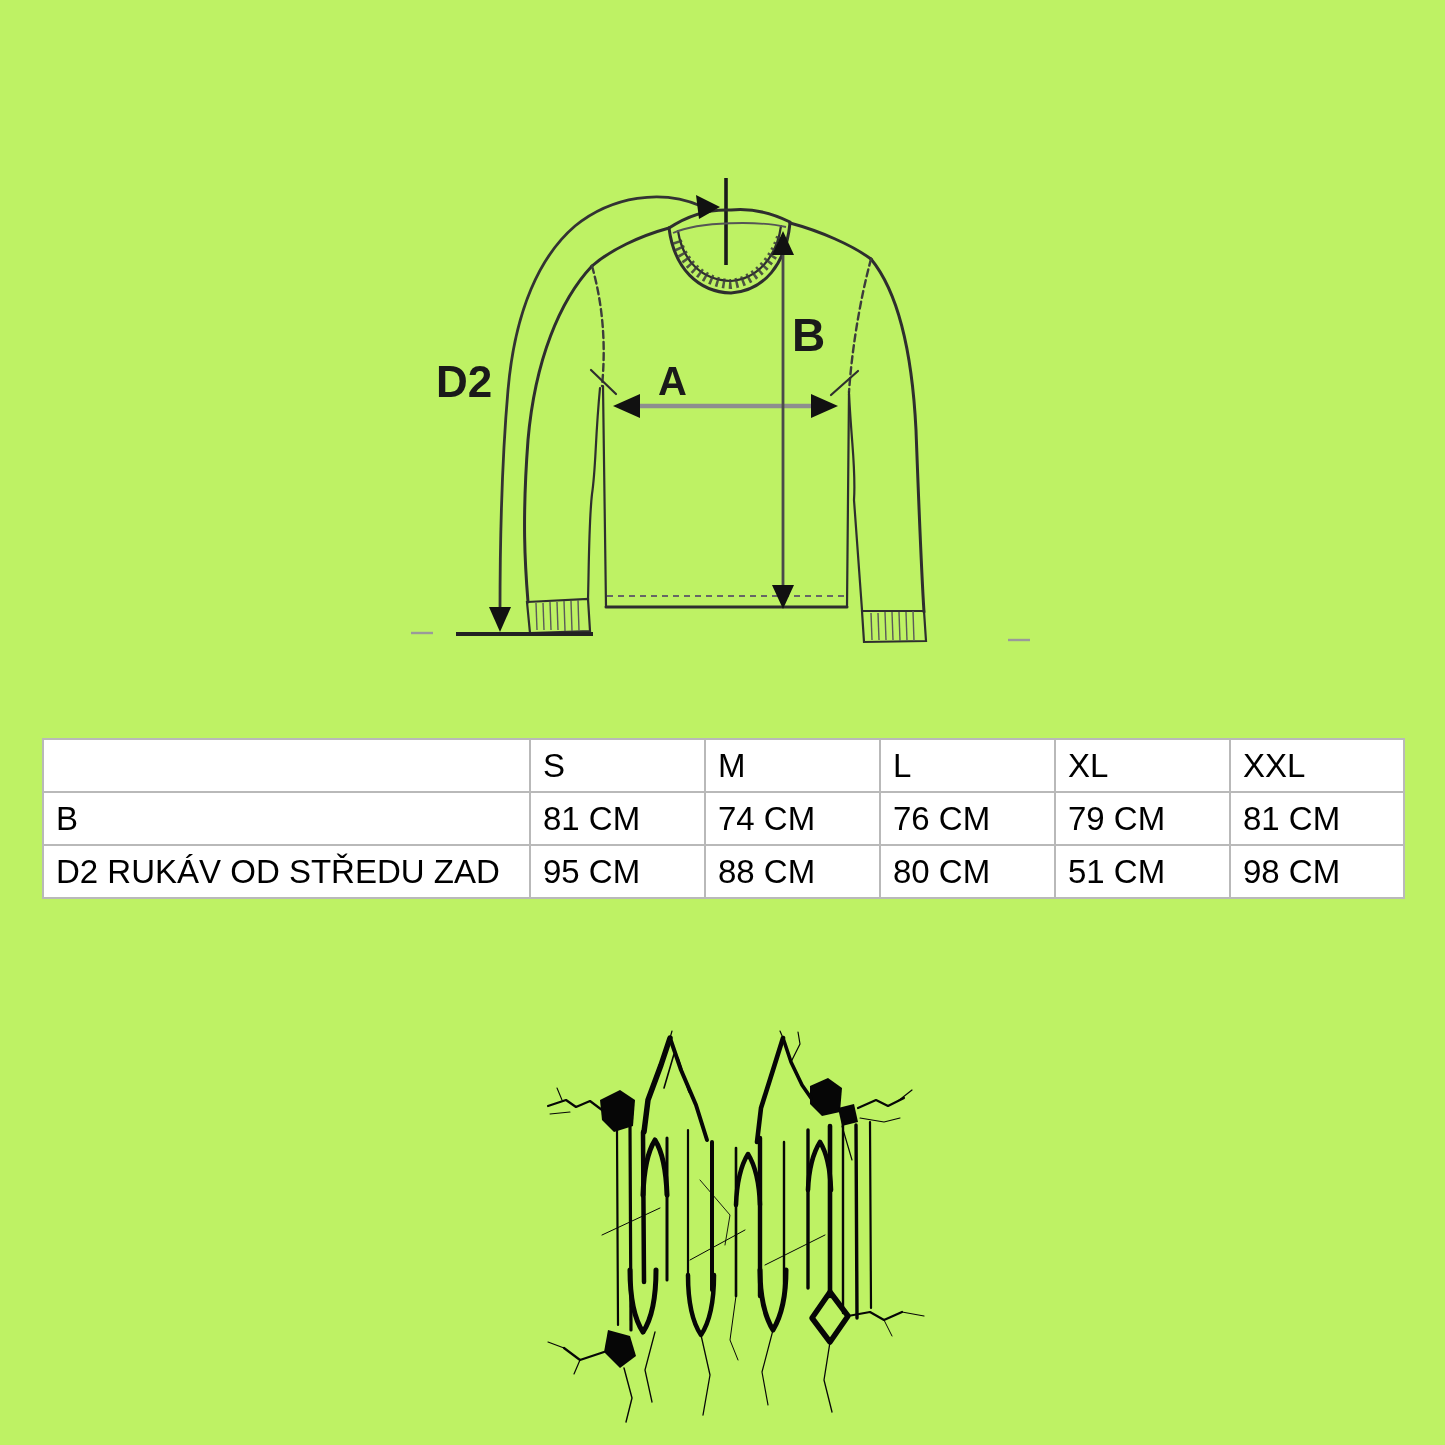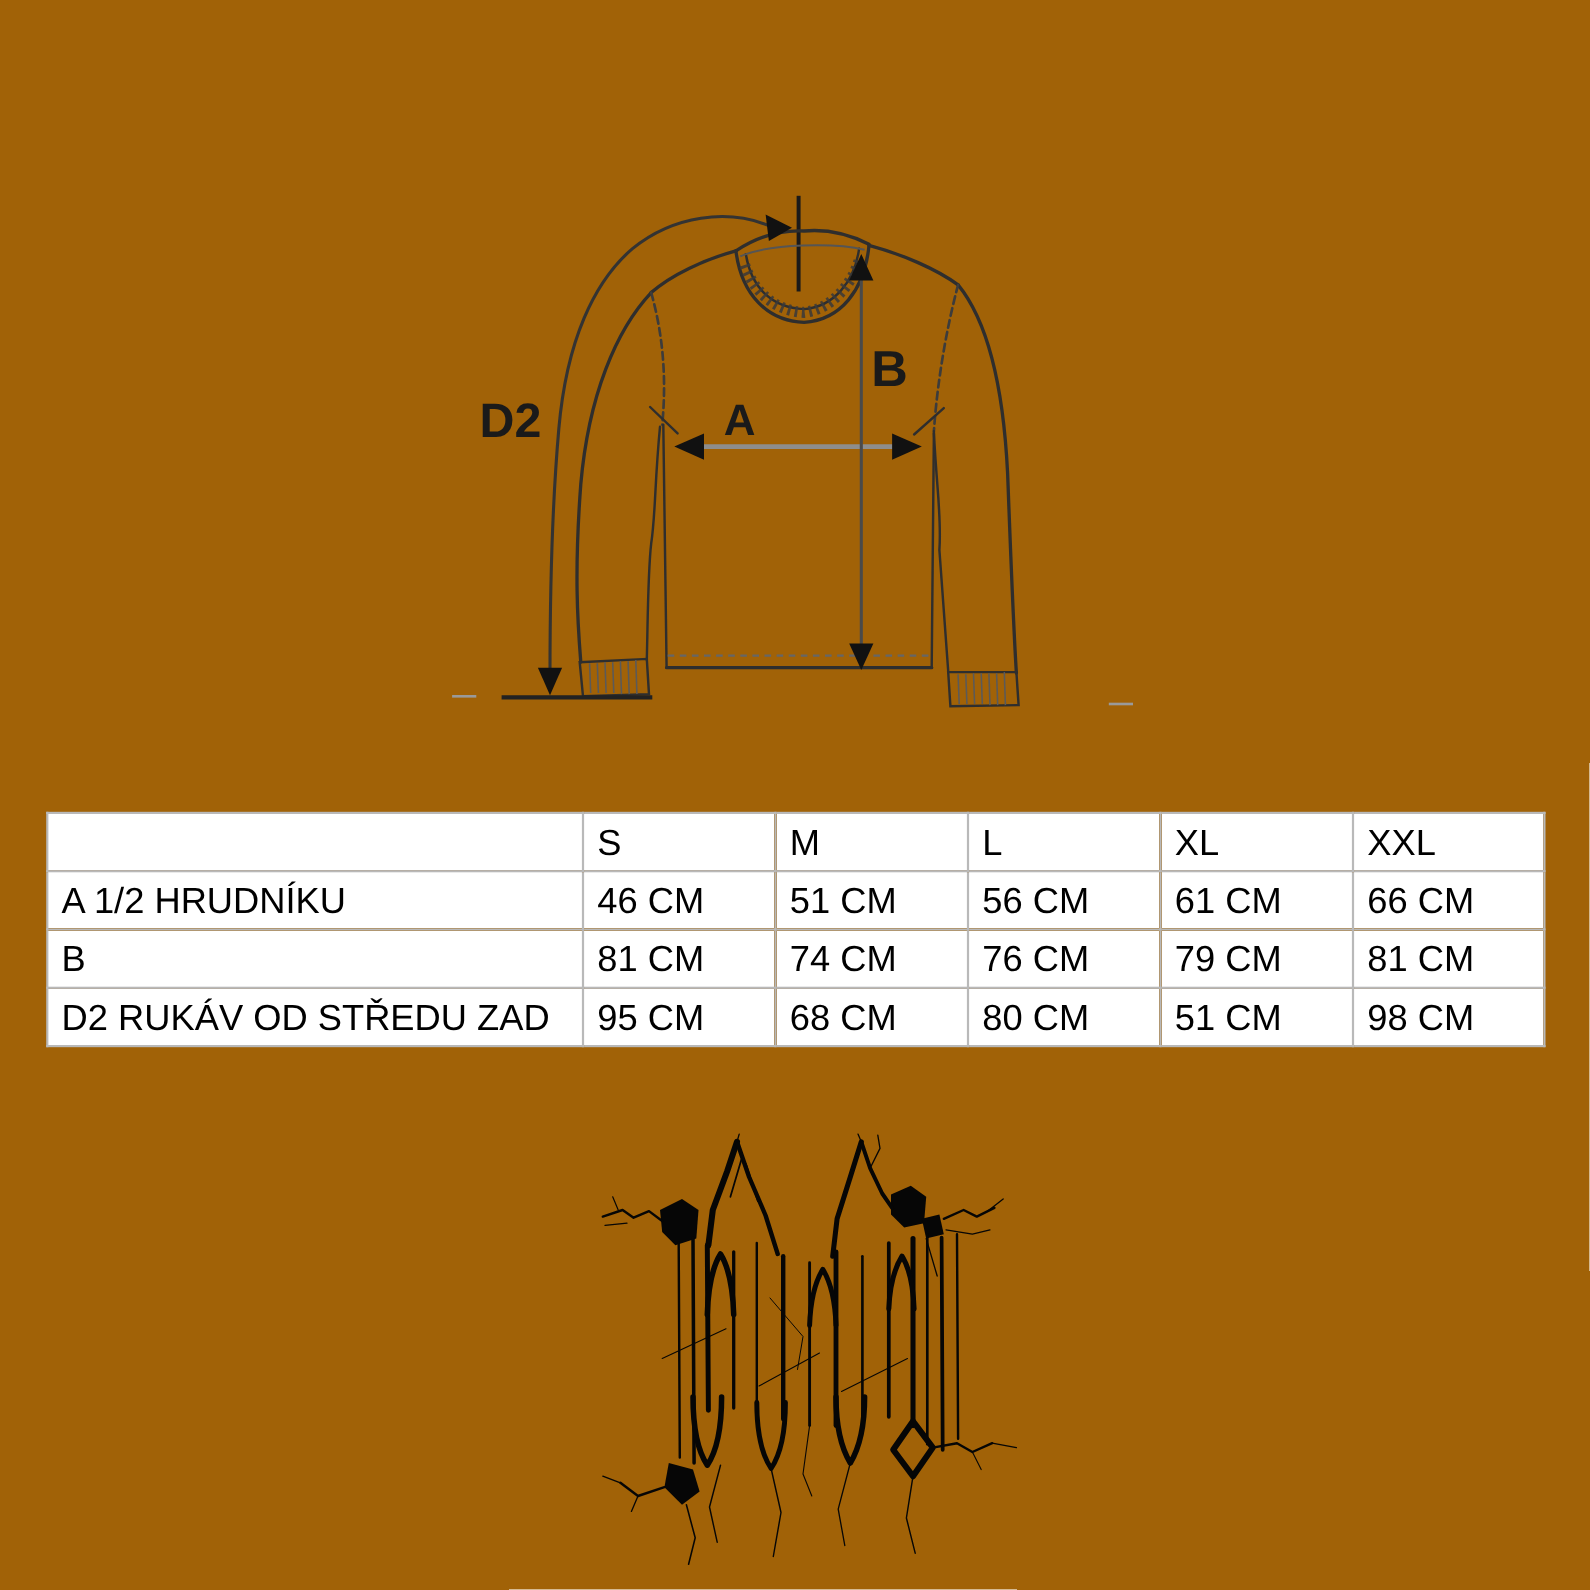"D2" #canvas { background: #a16207 -> #bef264 }
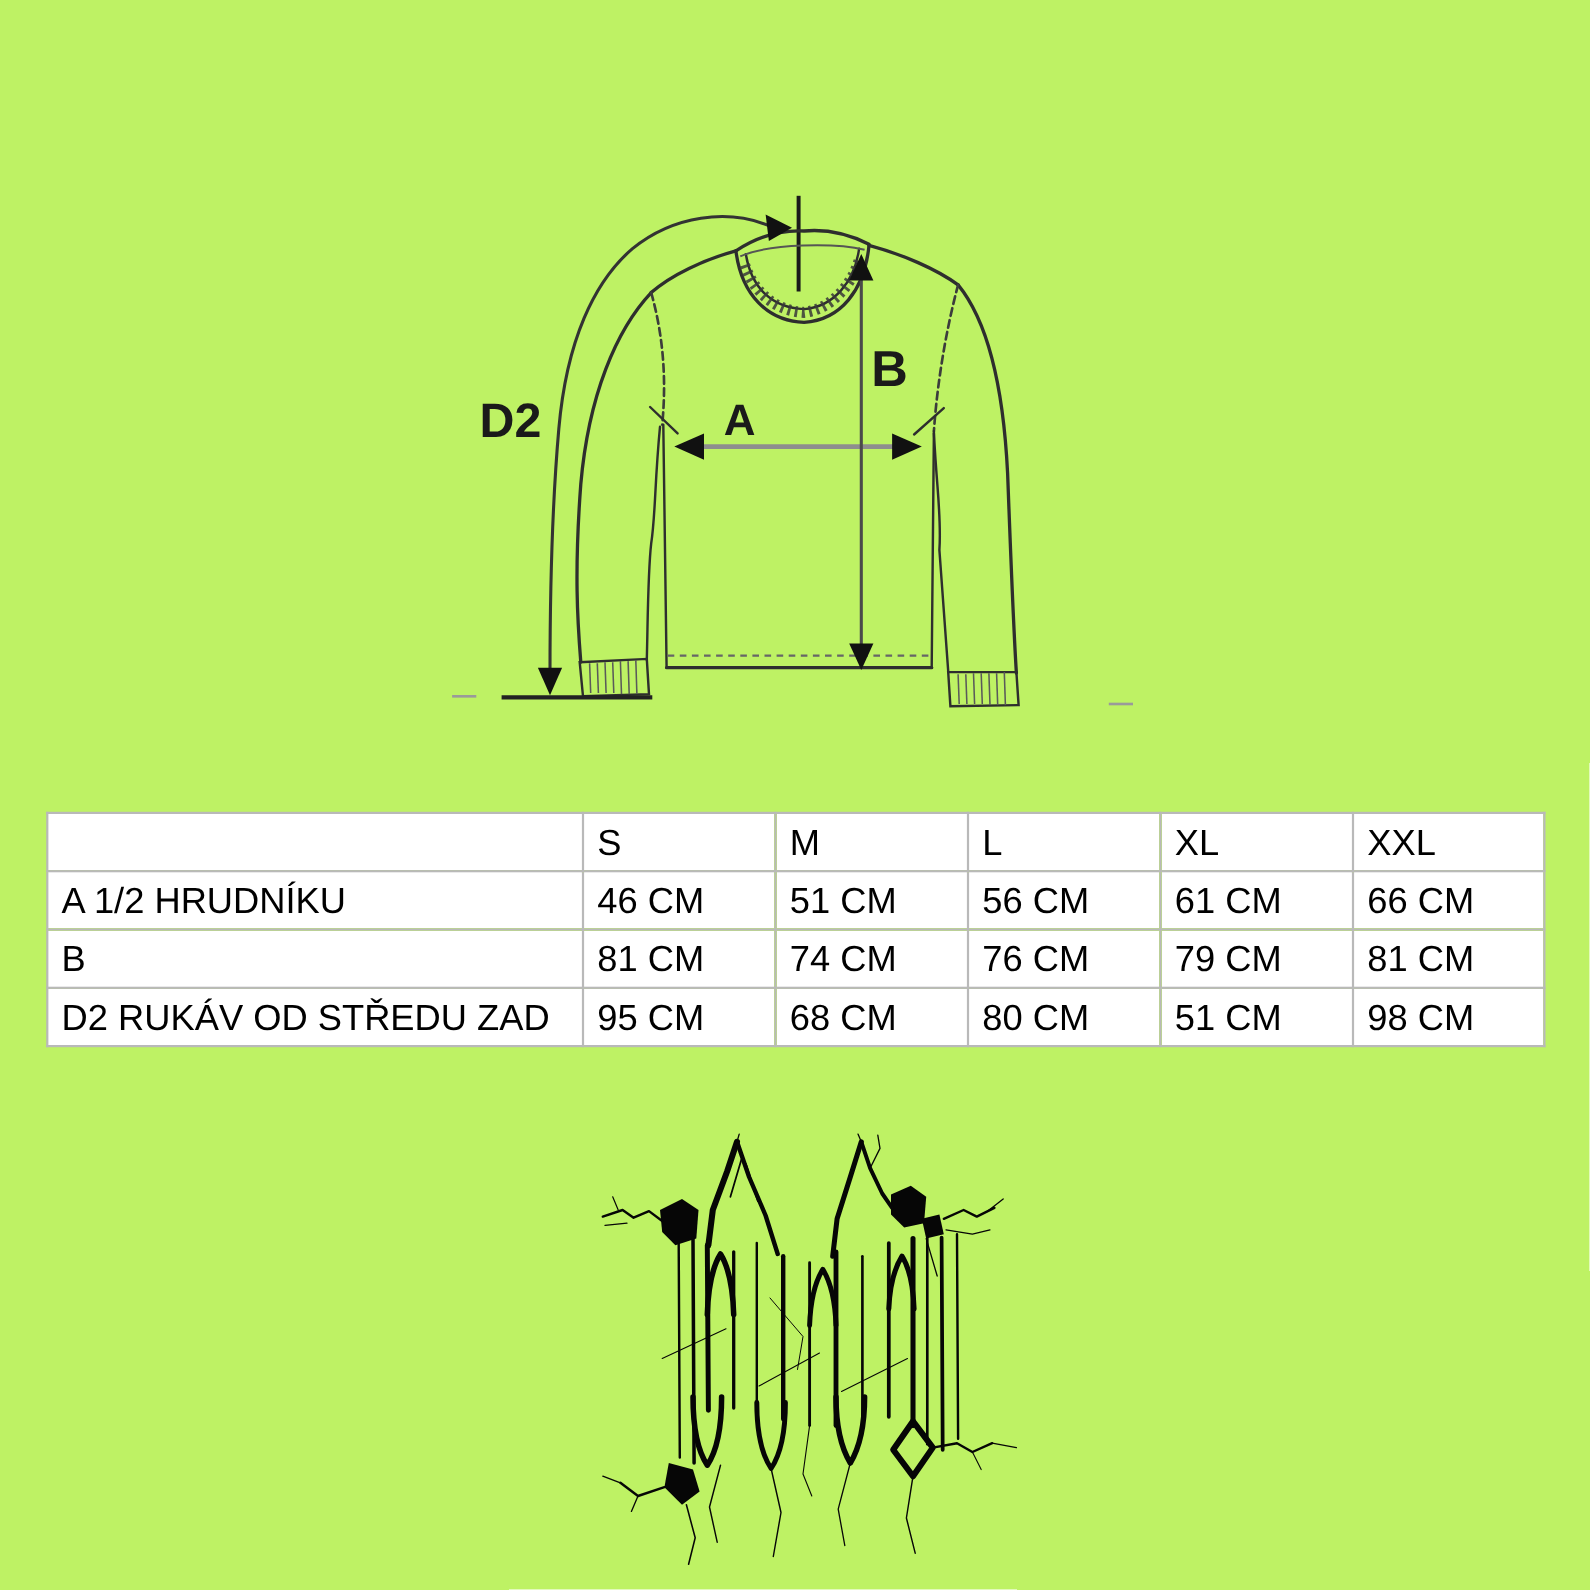"A 1/2 HRUDNÍKU" tr { html: <tr> <td>A 1/2 HRUDNÍKU</td> <td>46 CM</td> <td>51 CM</td> <td>56 CM</td> <td>61 CM</td> <td>66 CM</td> </tr> -> none }
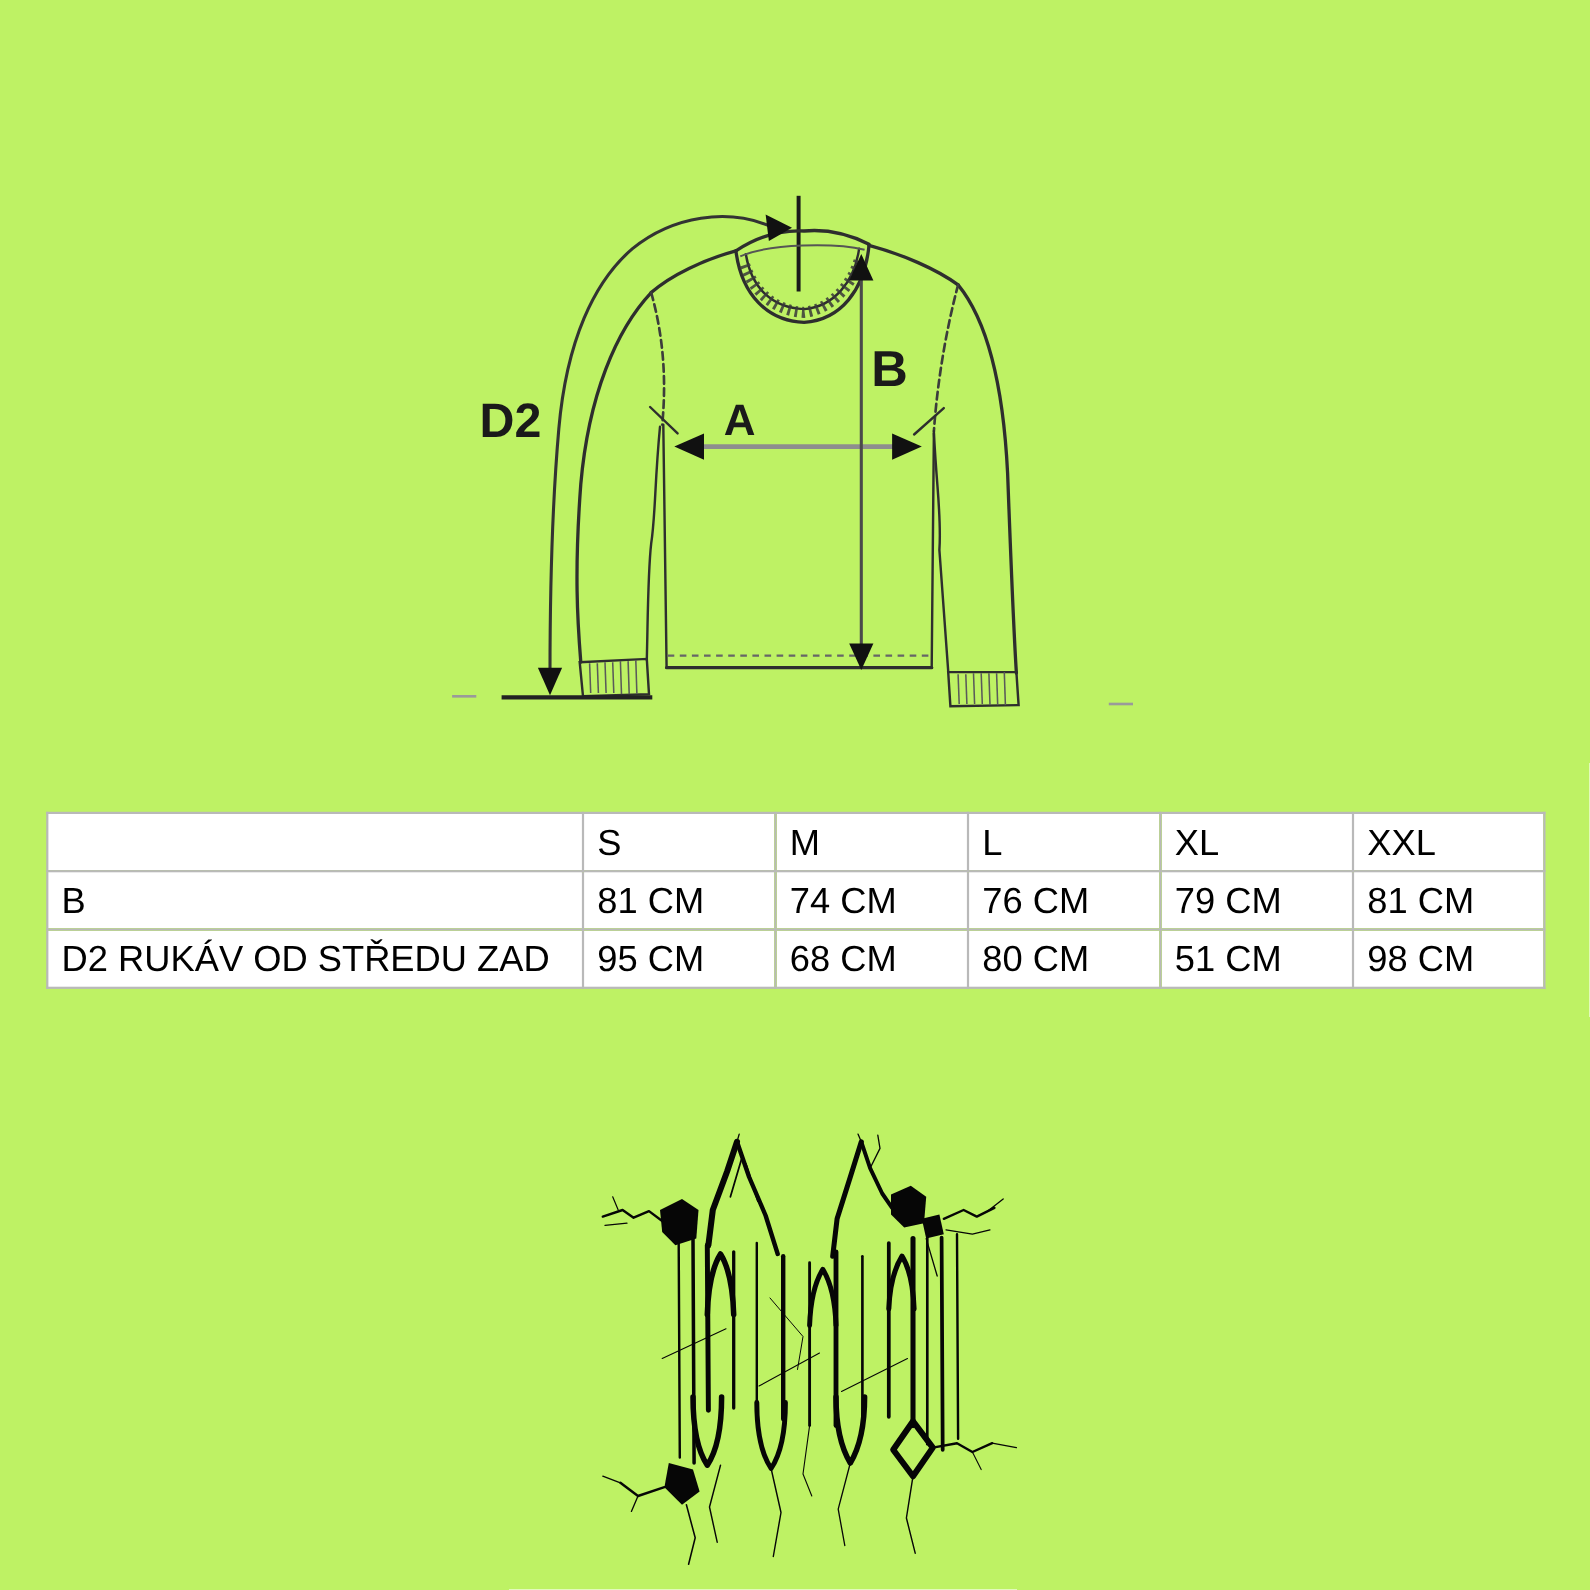"68 CM" td { text: 68 -> 88 }
